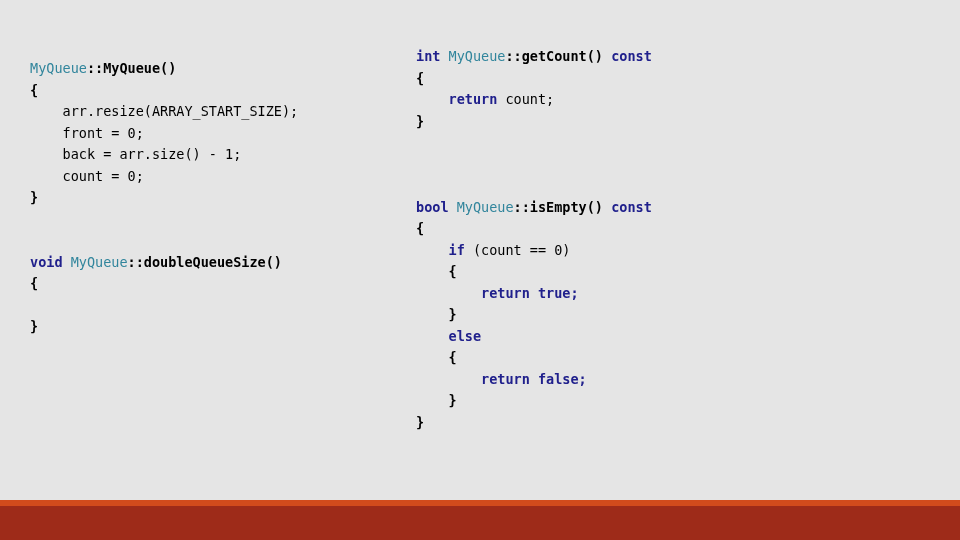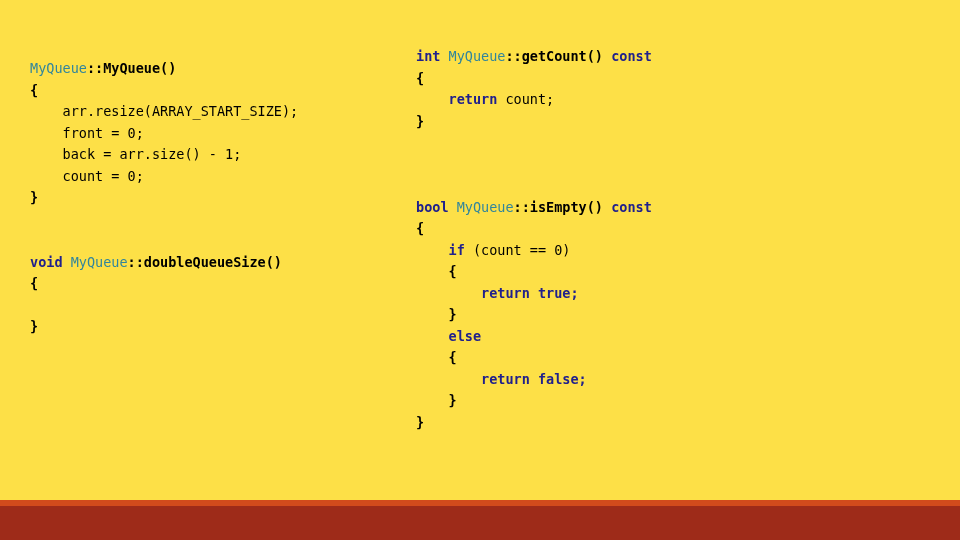"MyQueue::MyQueue()" #slide { background: #fde047 -> #e5e5e5 }
